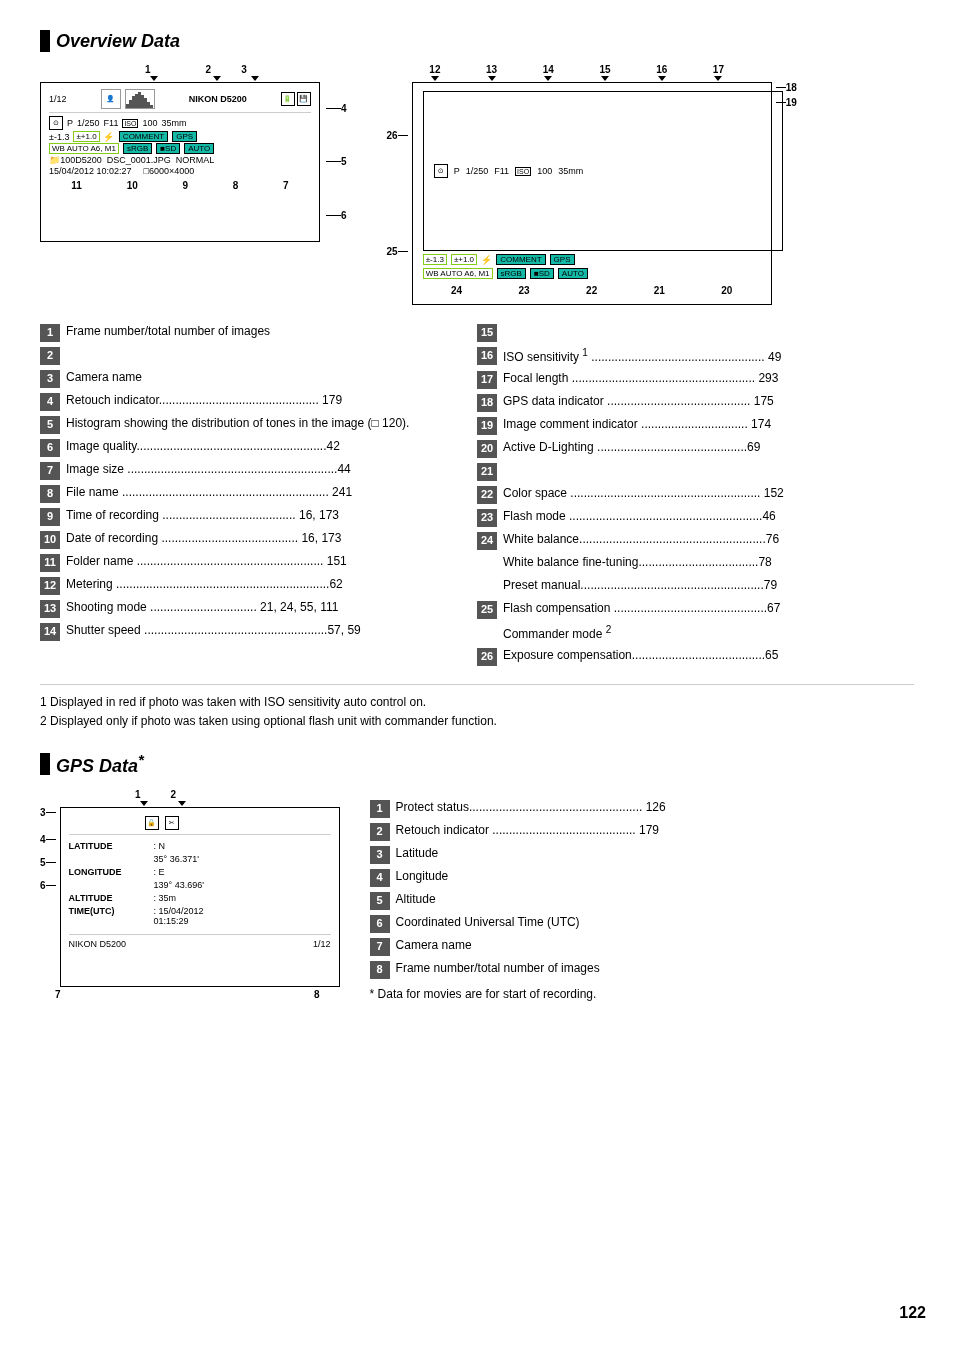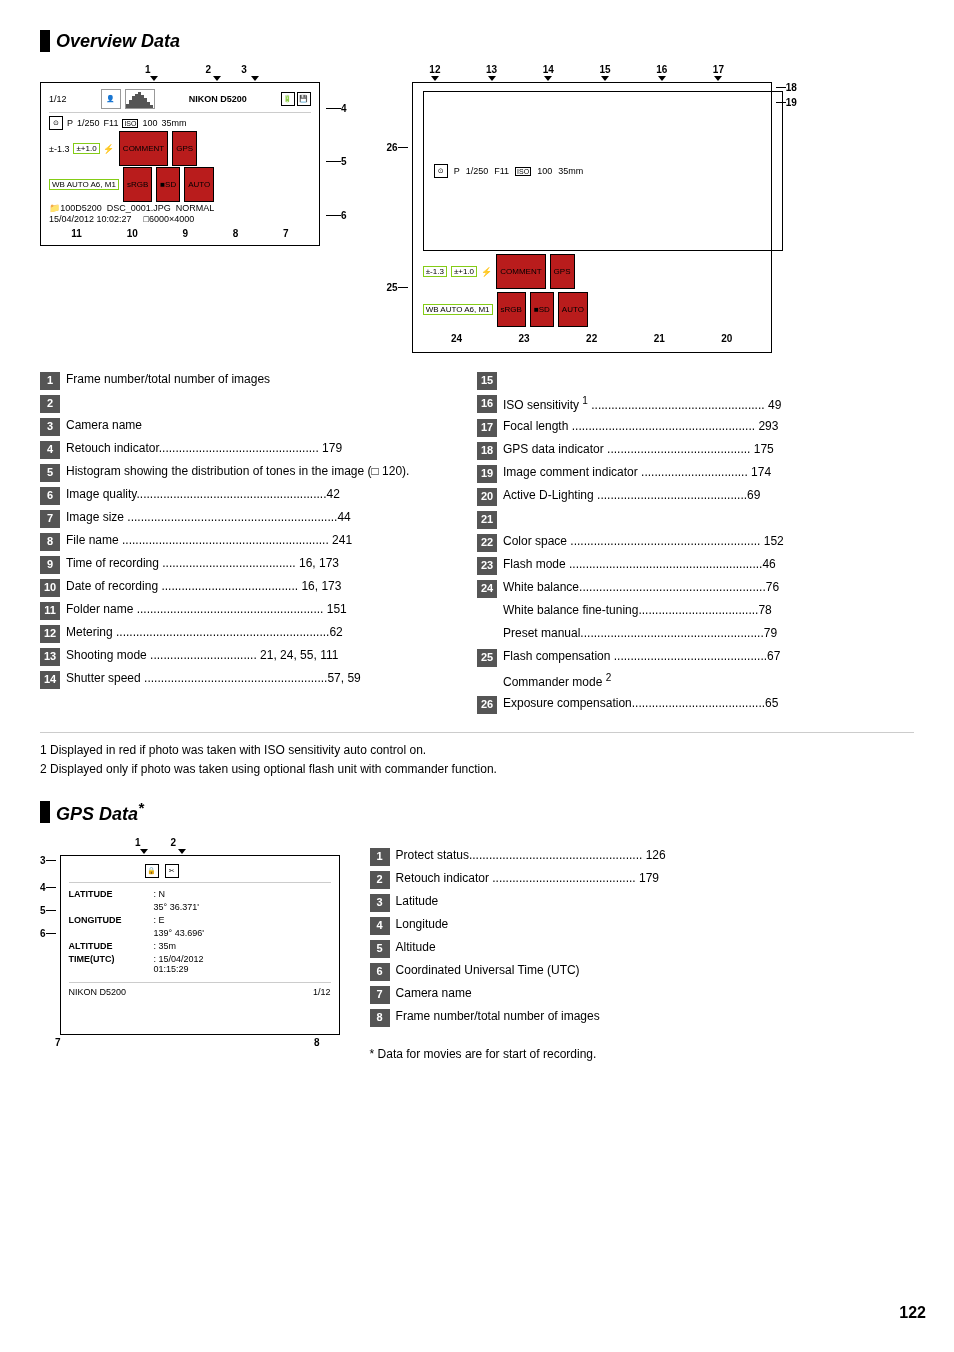"COMMENT" .tag-box { background: #b91c1c -> #14b8a6; padding: 12px 3px -> 0 3px }
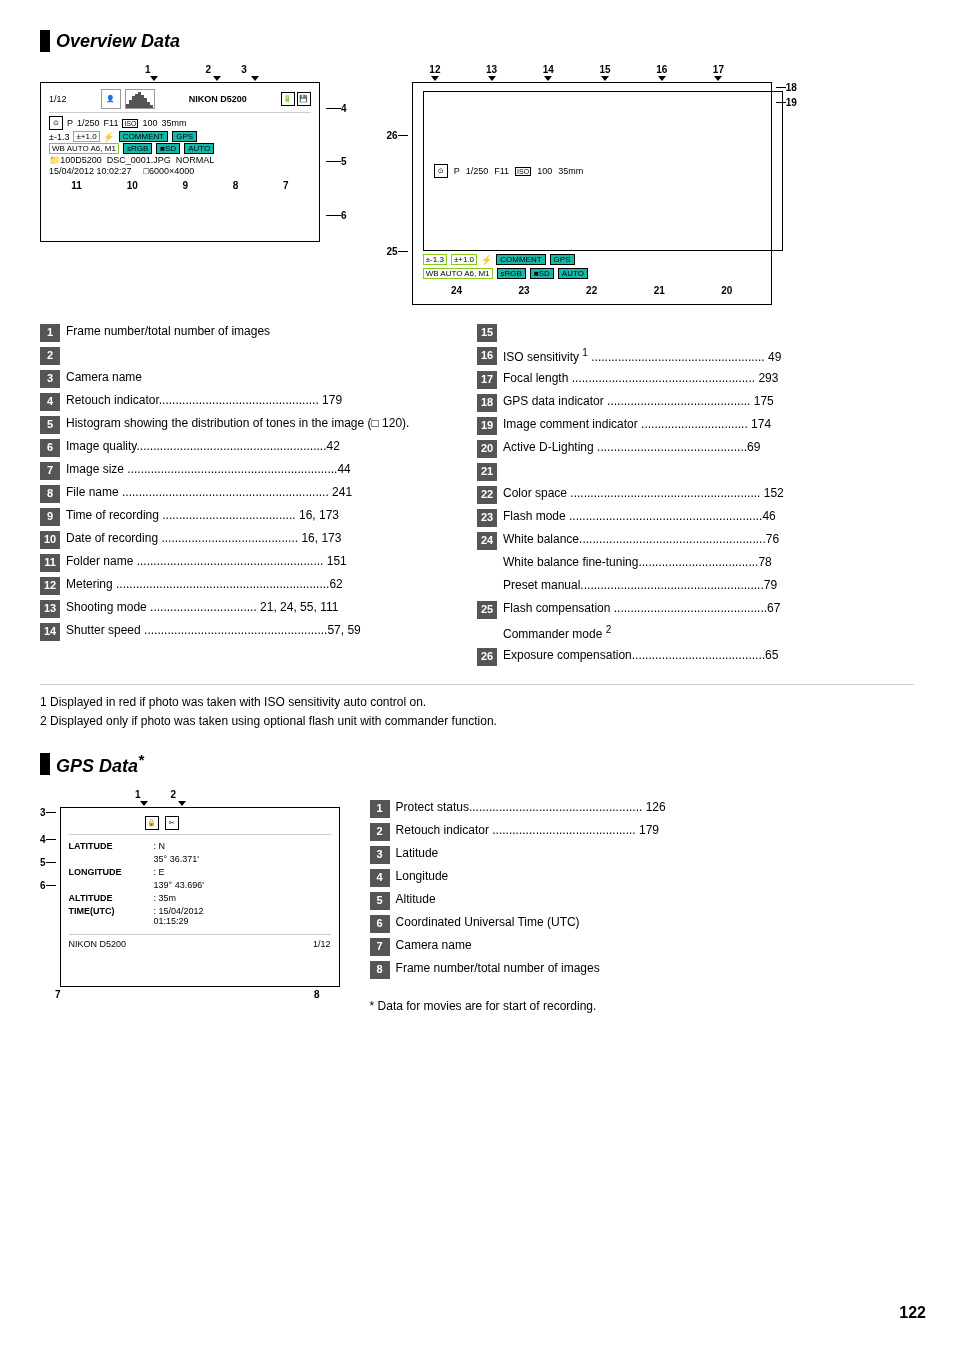"* Data for movies are" div { margin-top: 20px -> 8px }
